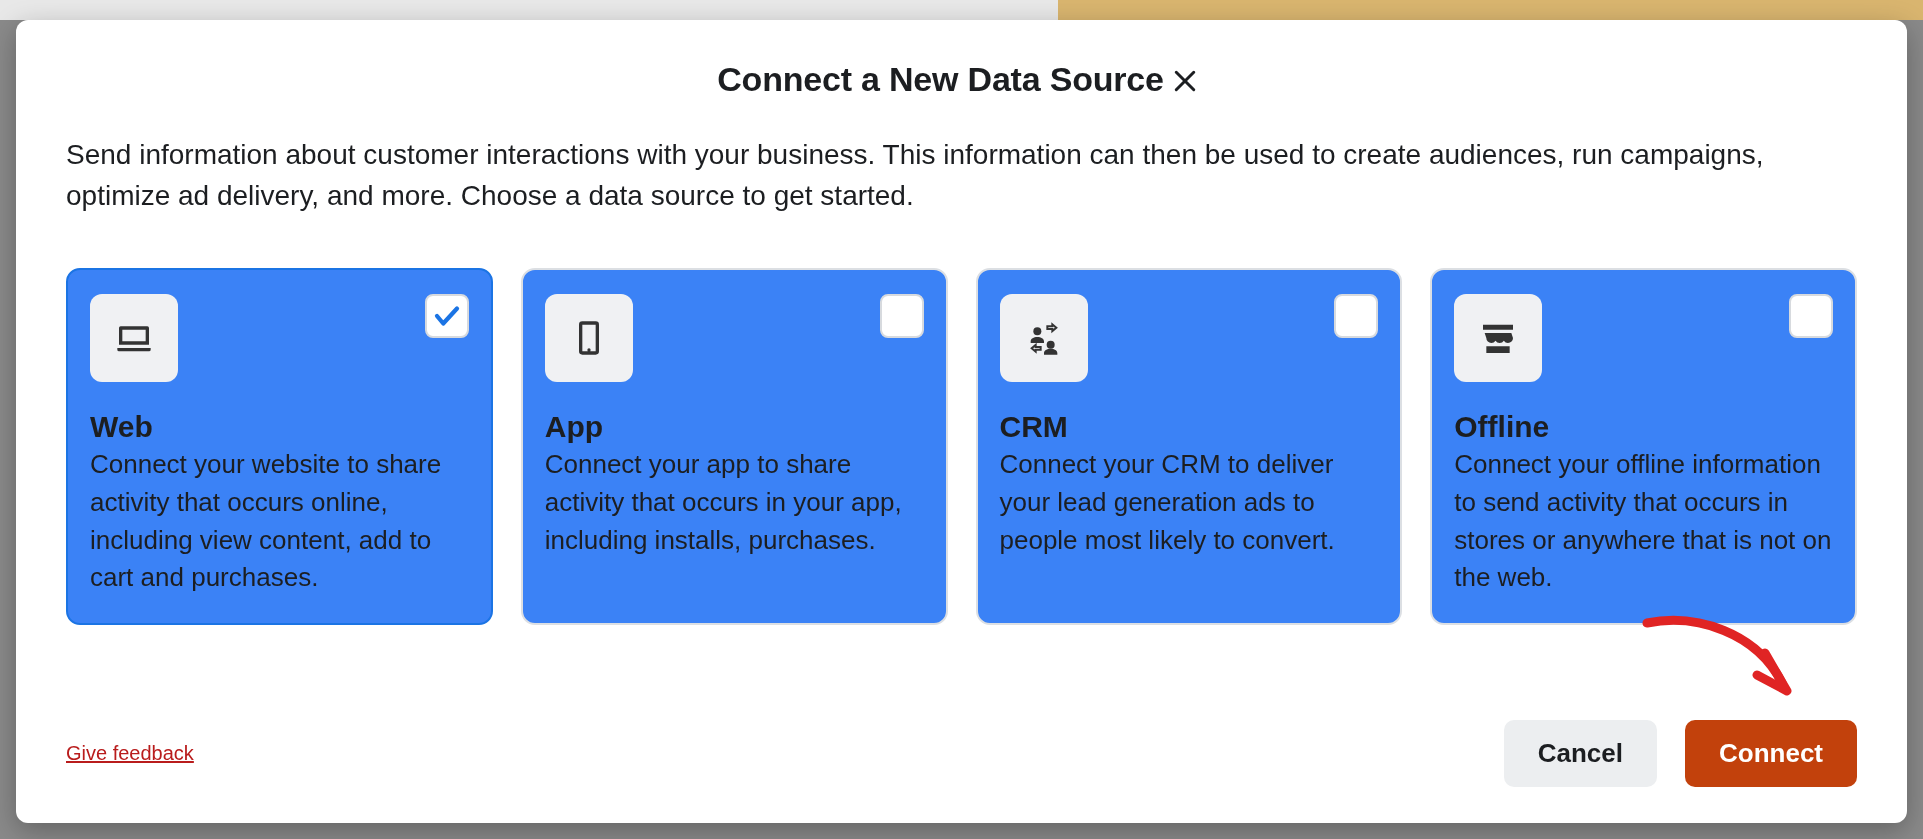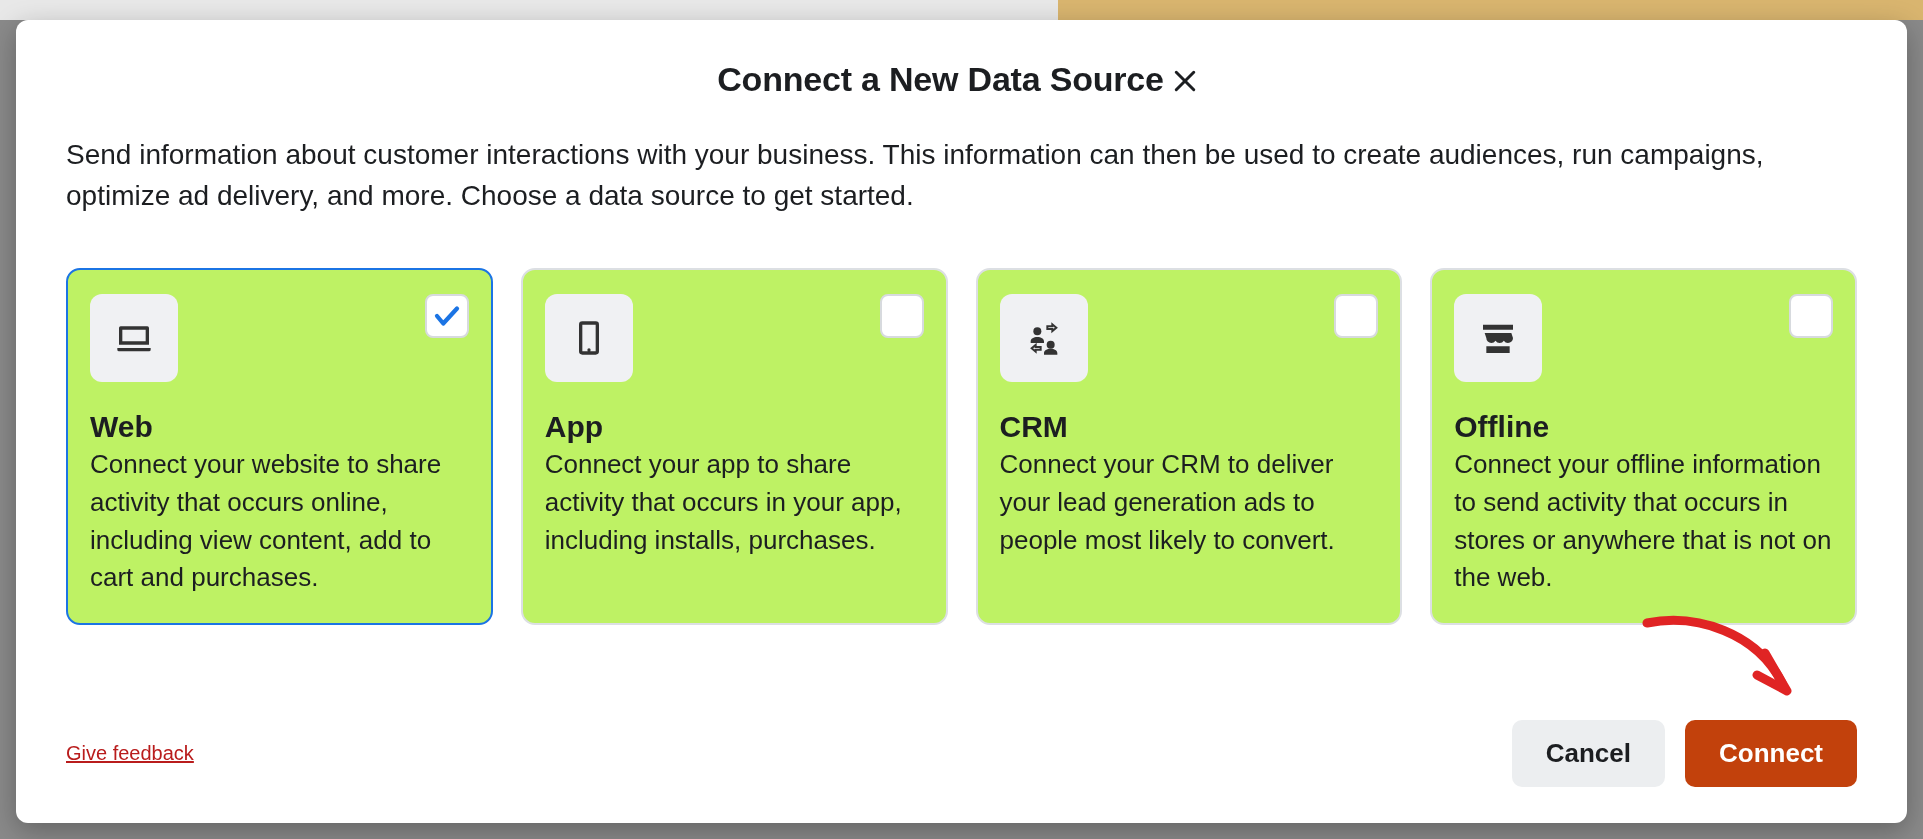"Web" .card { background: #bef264 -> #3b82f6 }
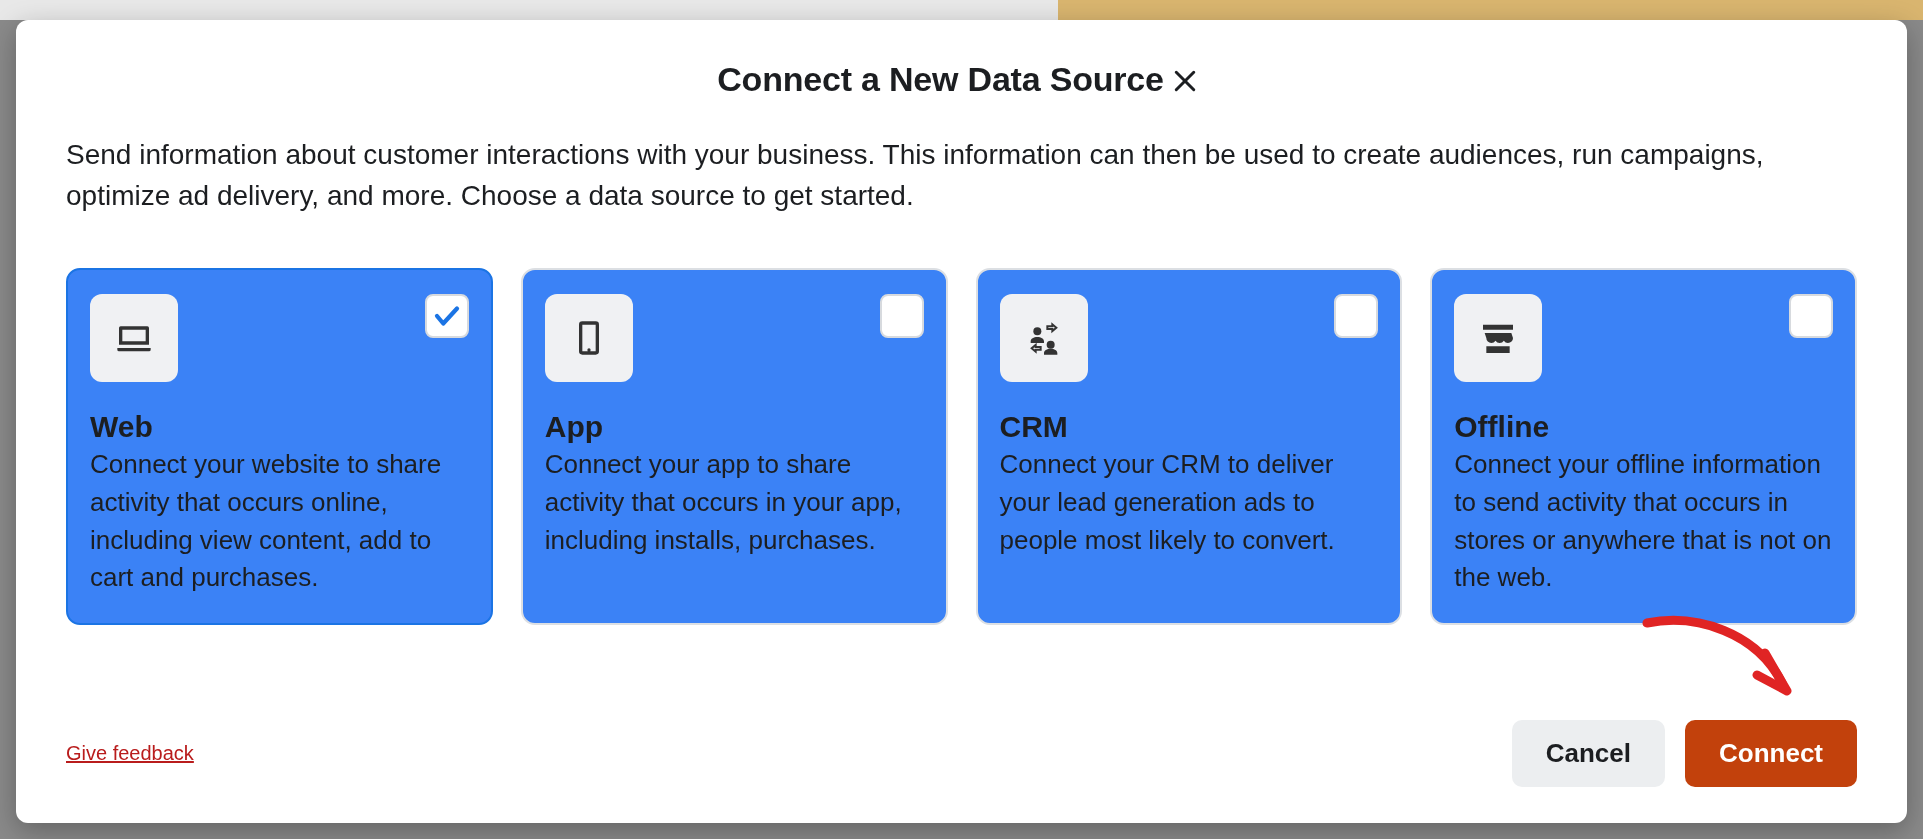"Cancel" .footer-buttons { gap: 20px -> 28px }
